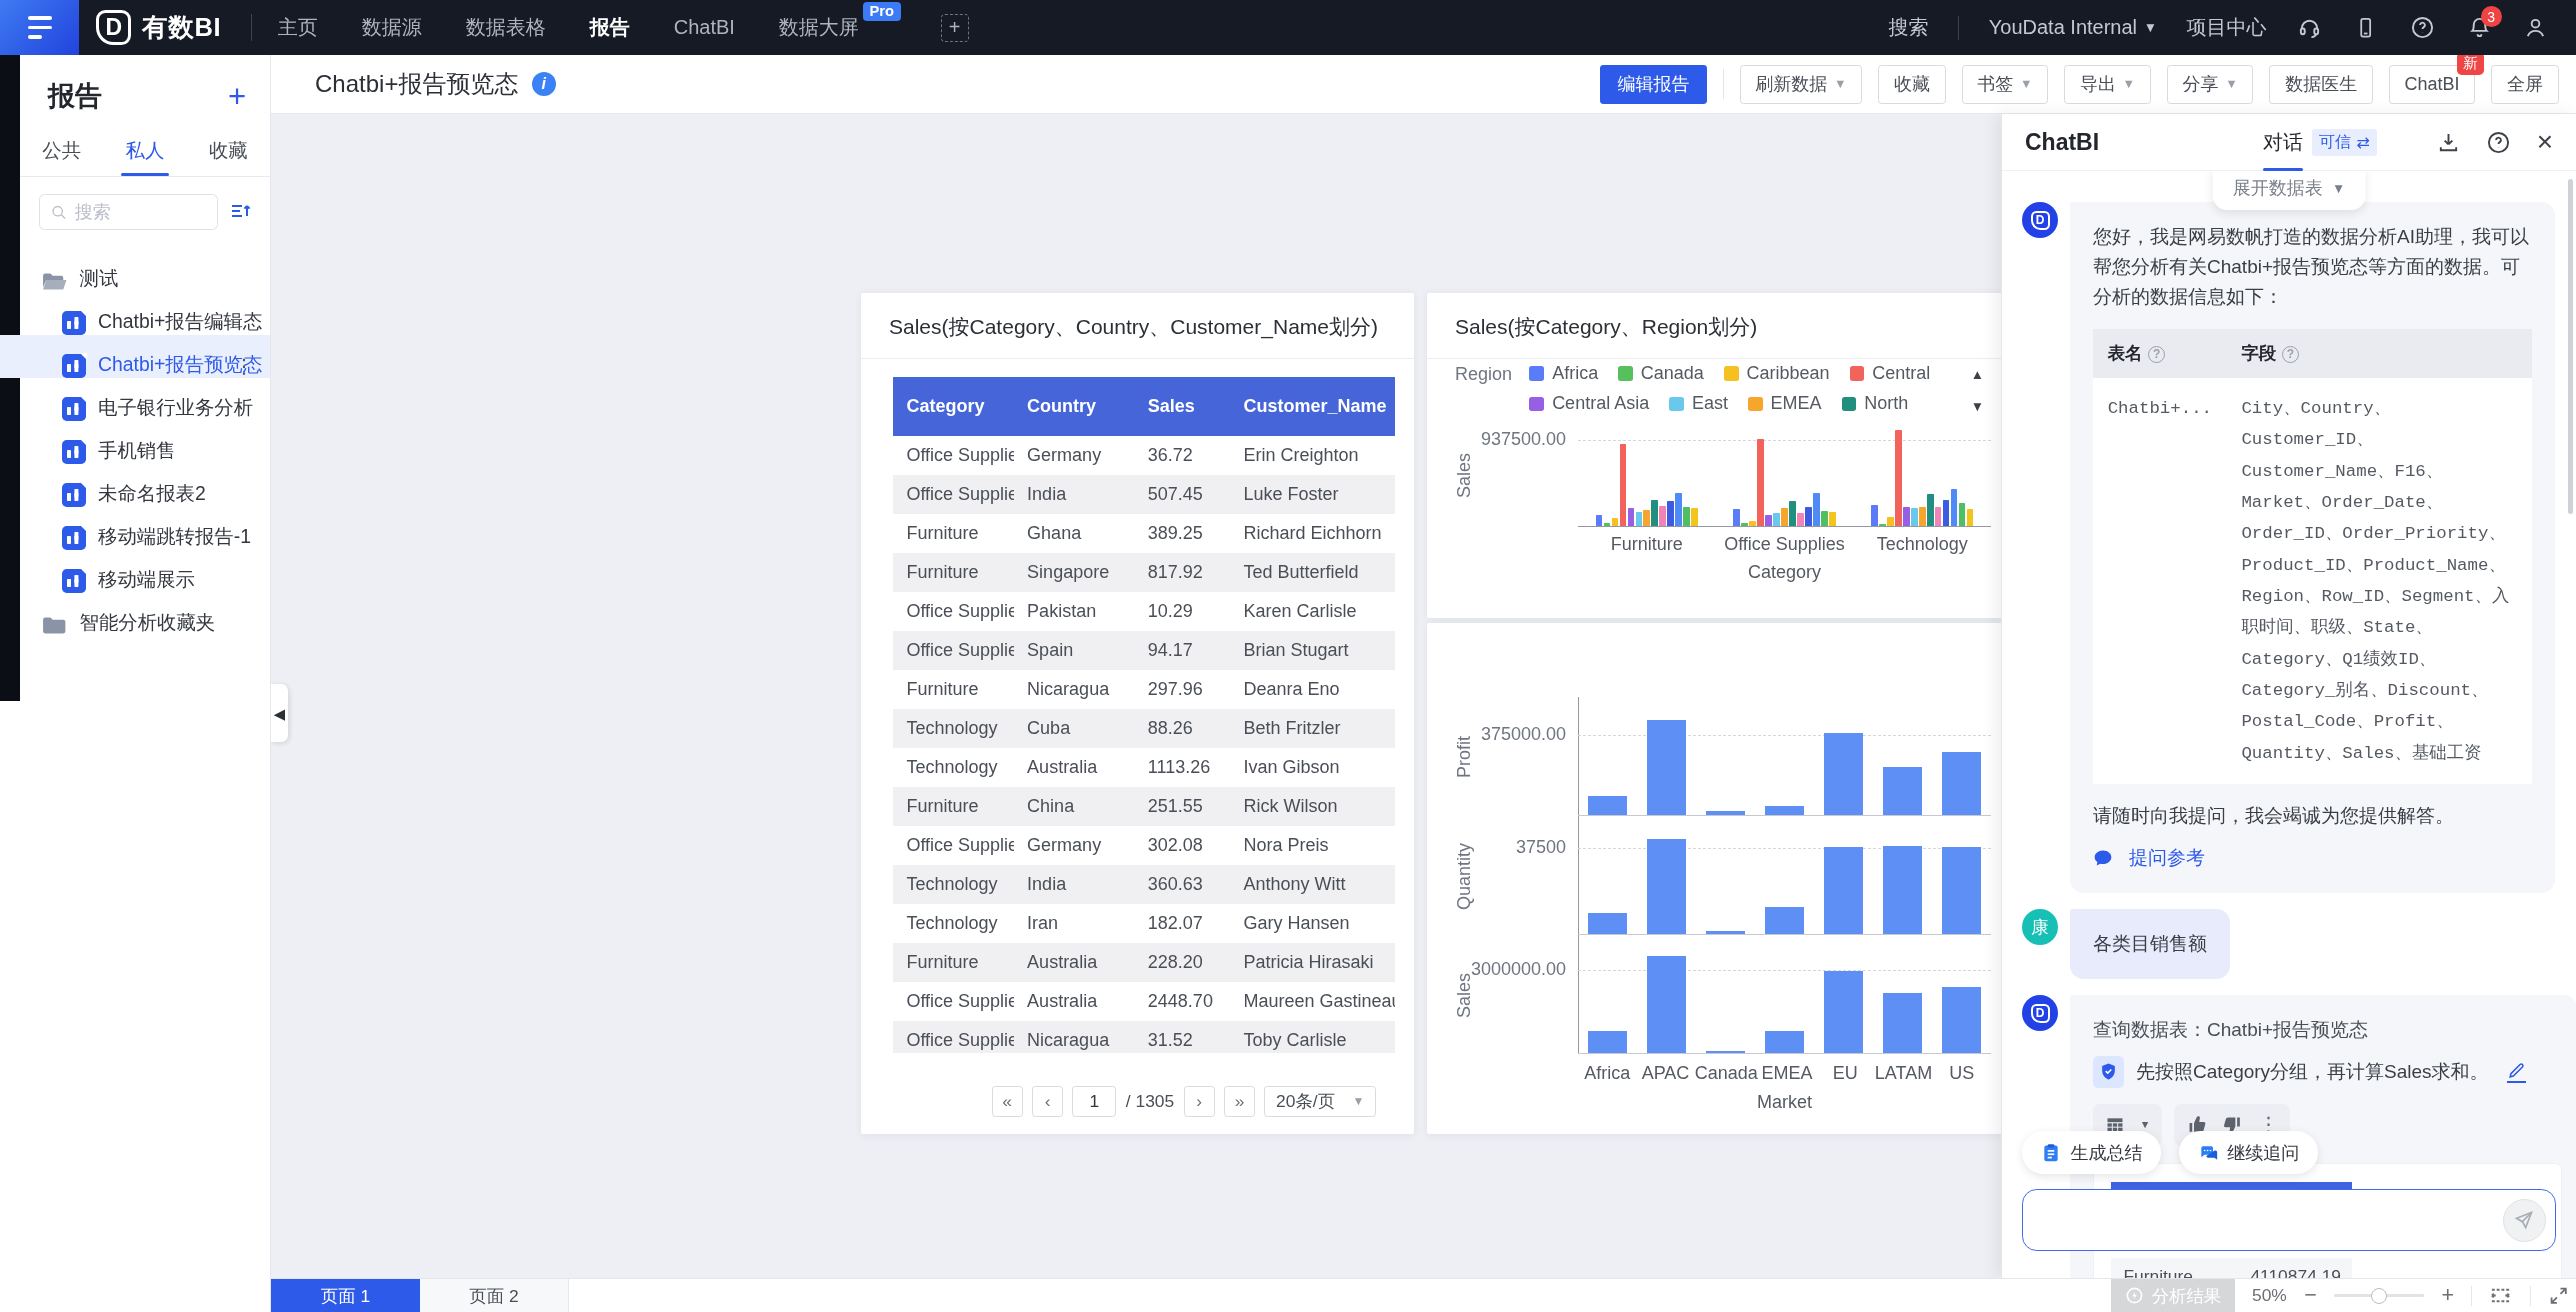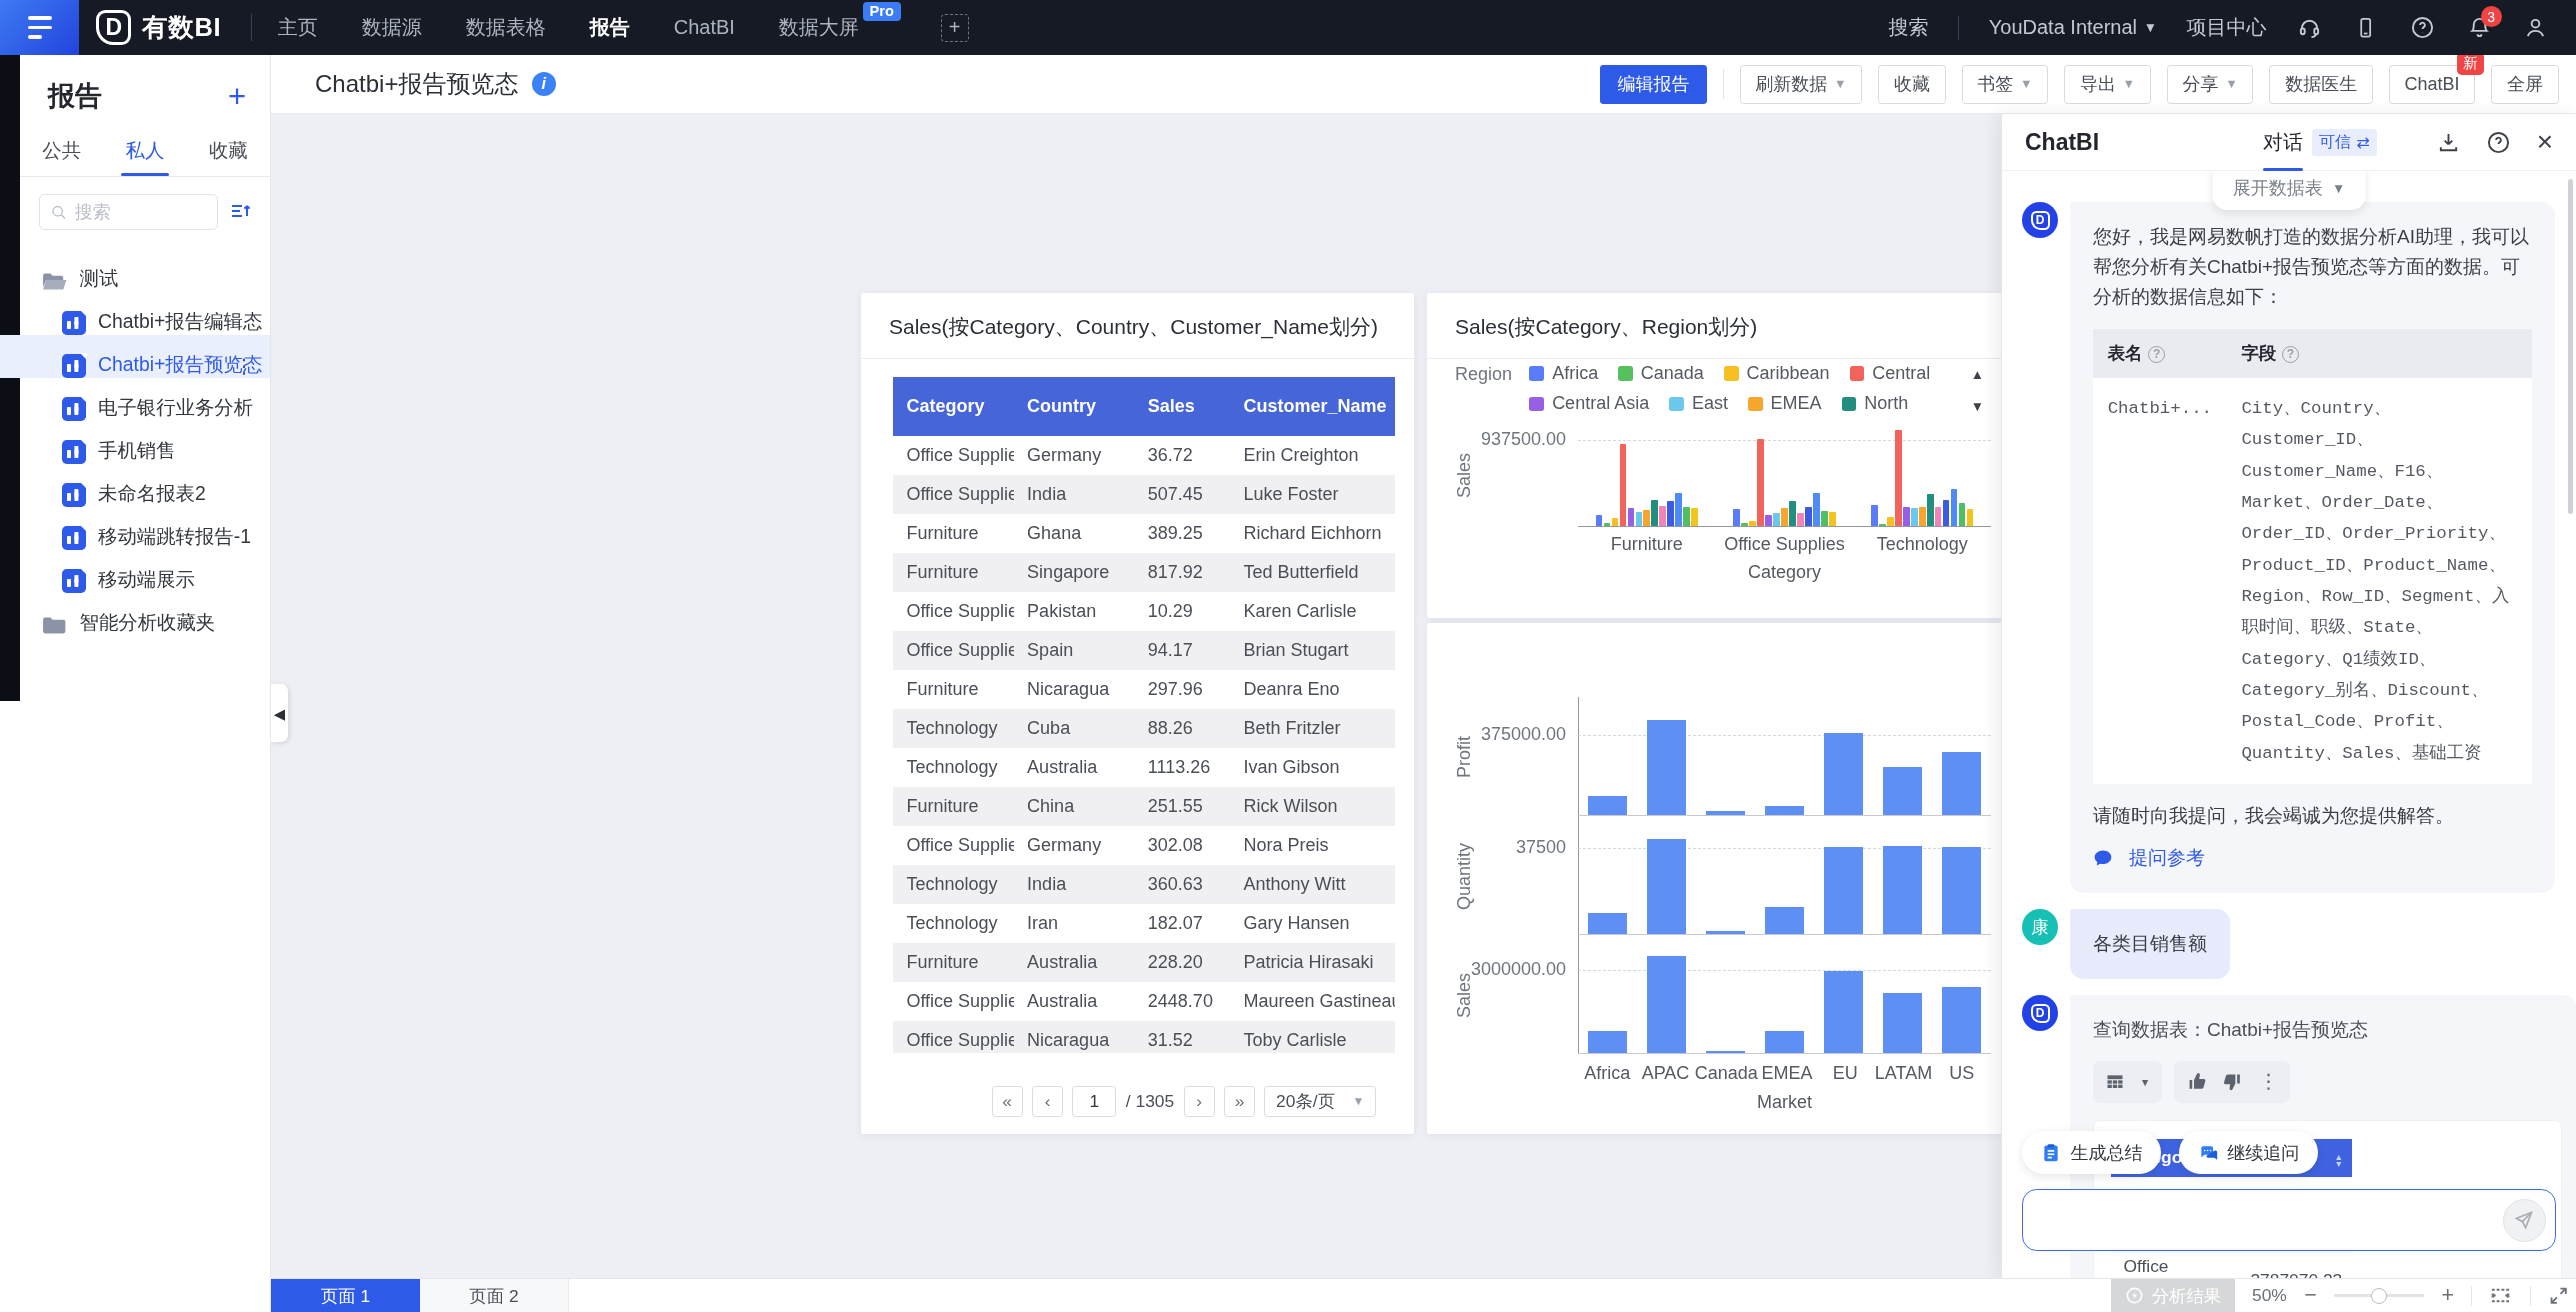"先按照Category分组，再计算Sales求和。" div.plan-row { html: none -> <div> <span> <svg> <path></path> <path></path> </svg> </span> <span>先按照Category分组，再计算Sales求和。</span> <span> <svg> <path></path> </svg> </span> </div> }
